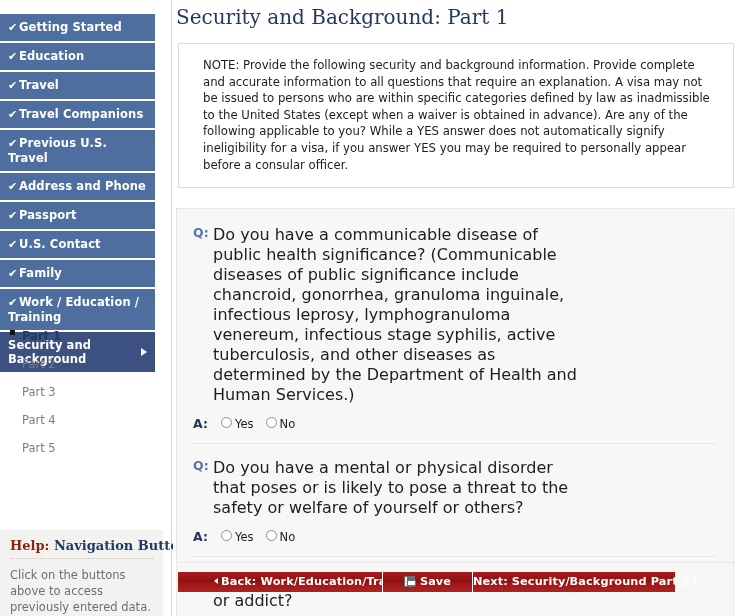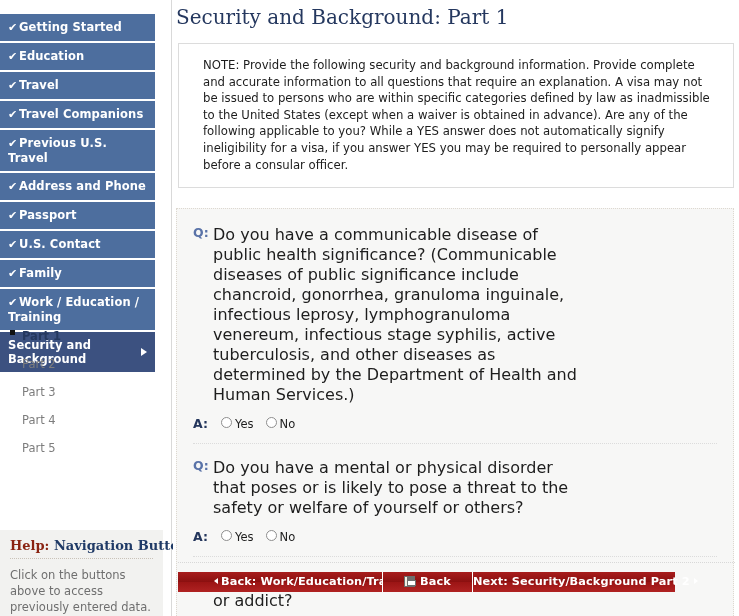"Back" span { text: Back -> Save }
